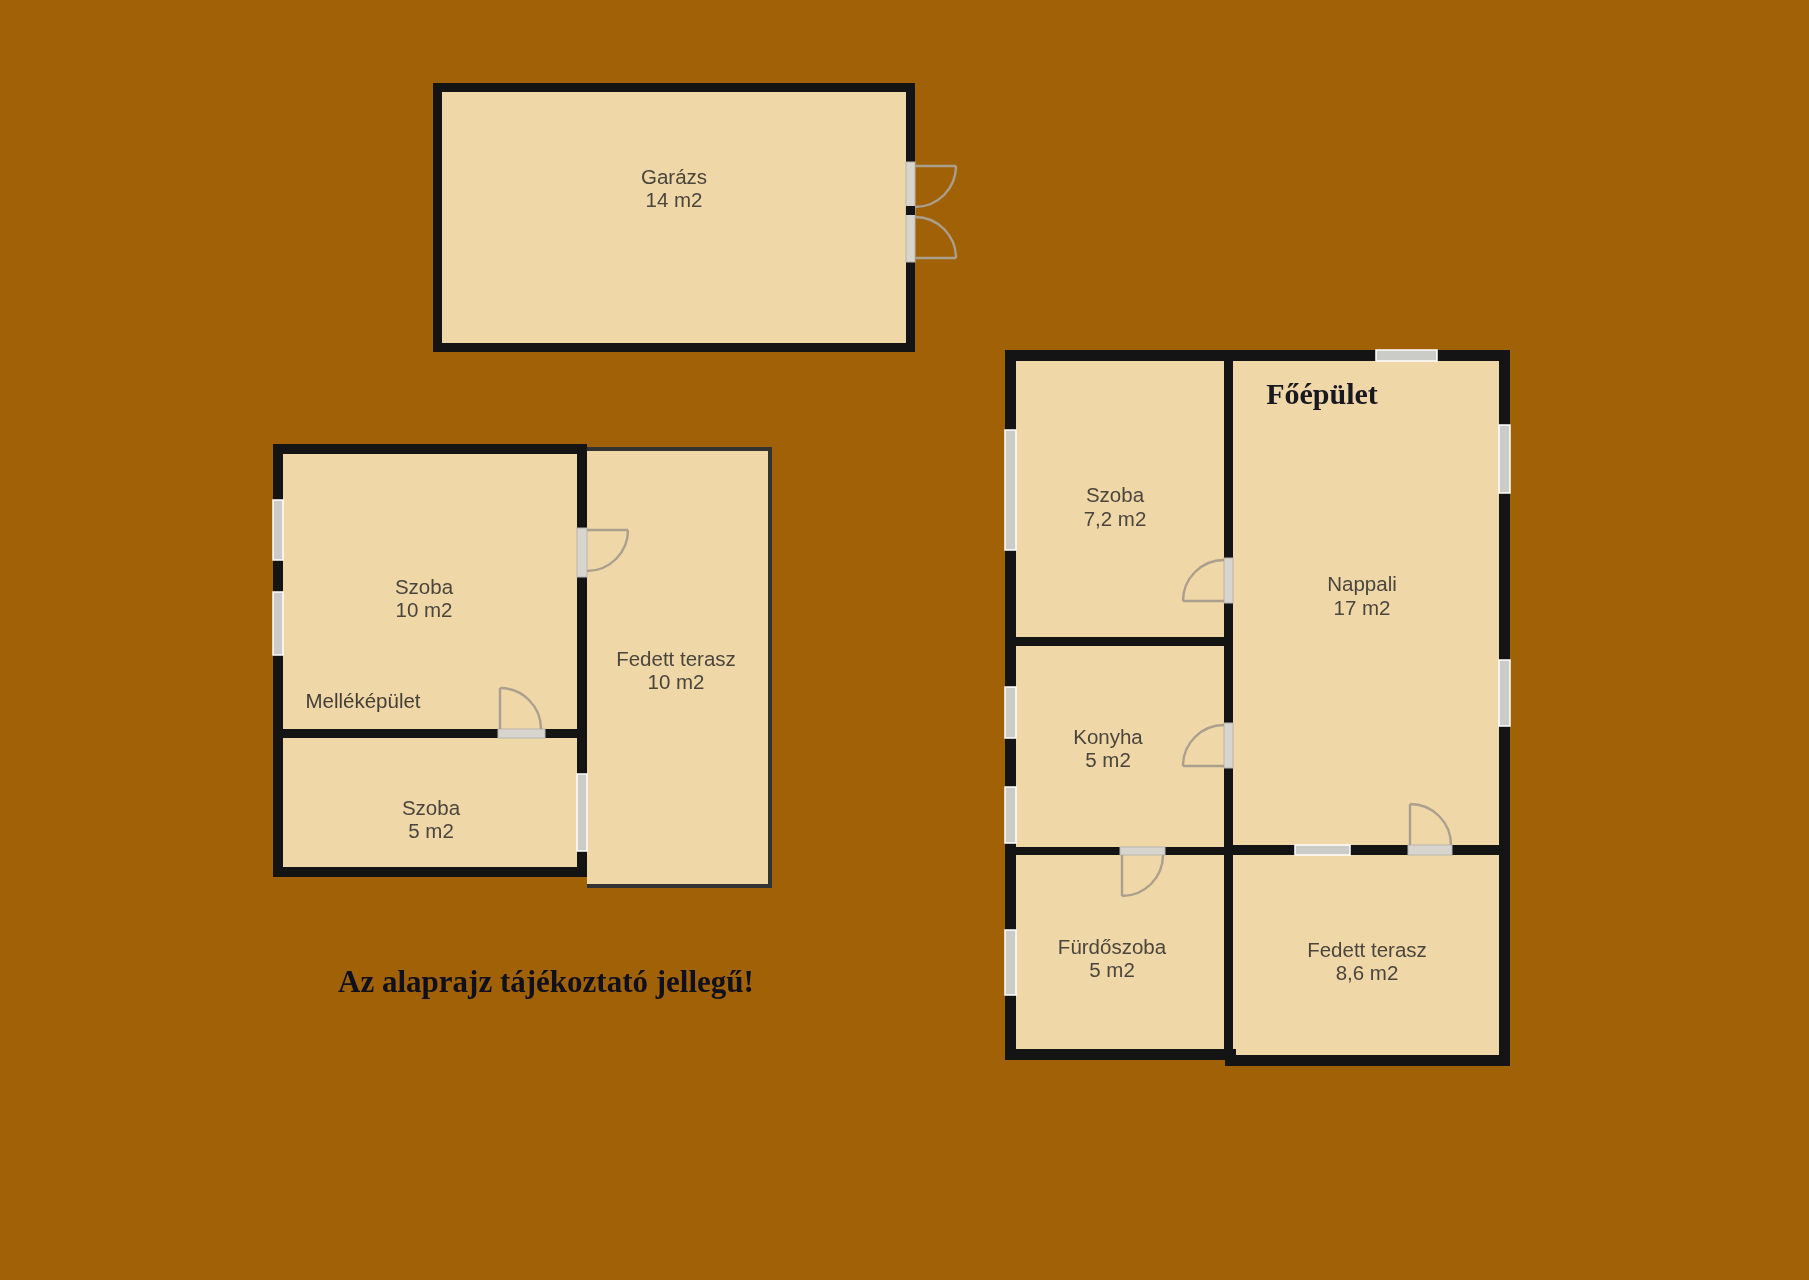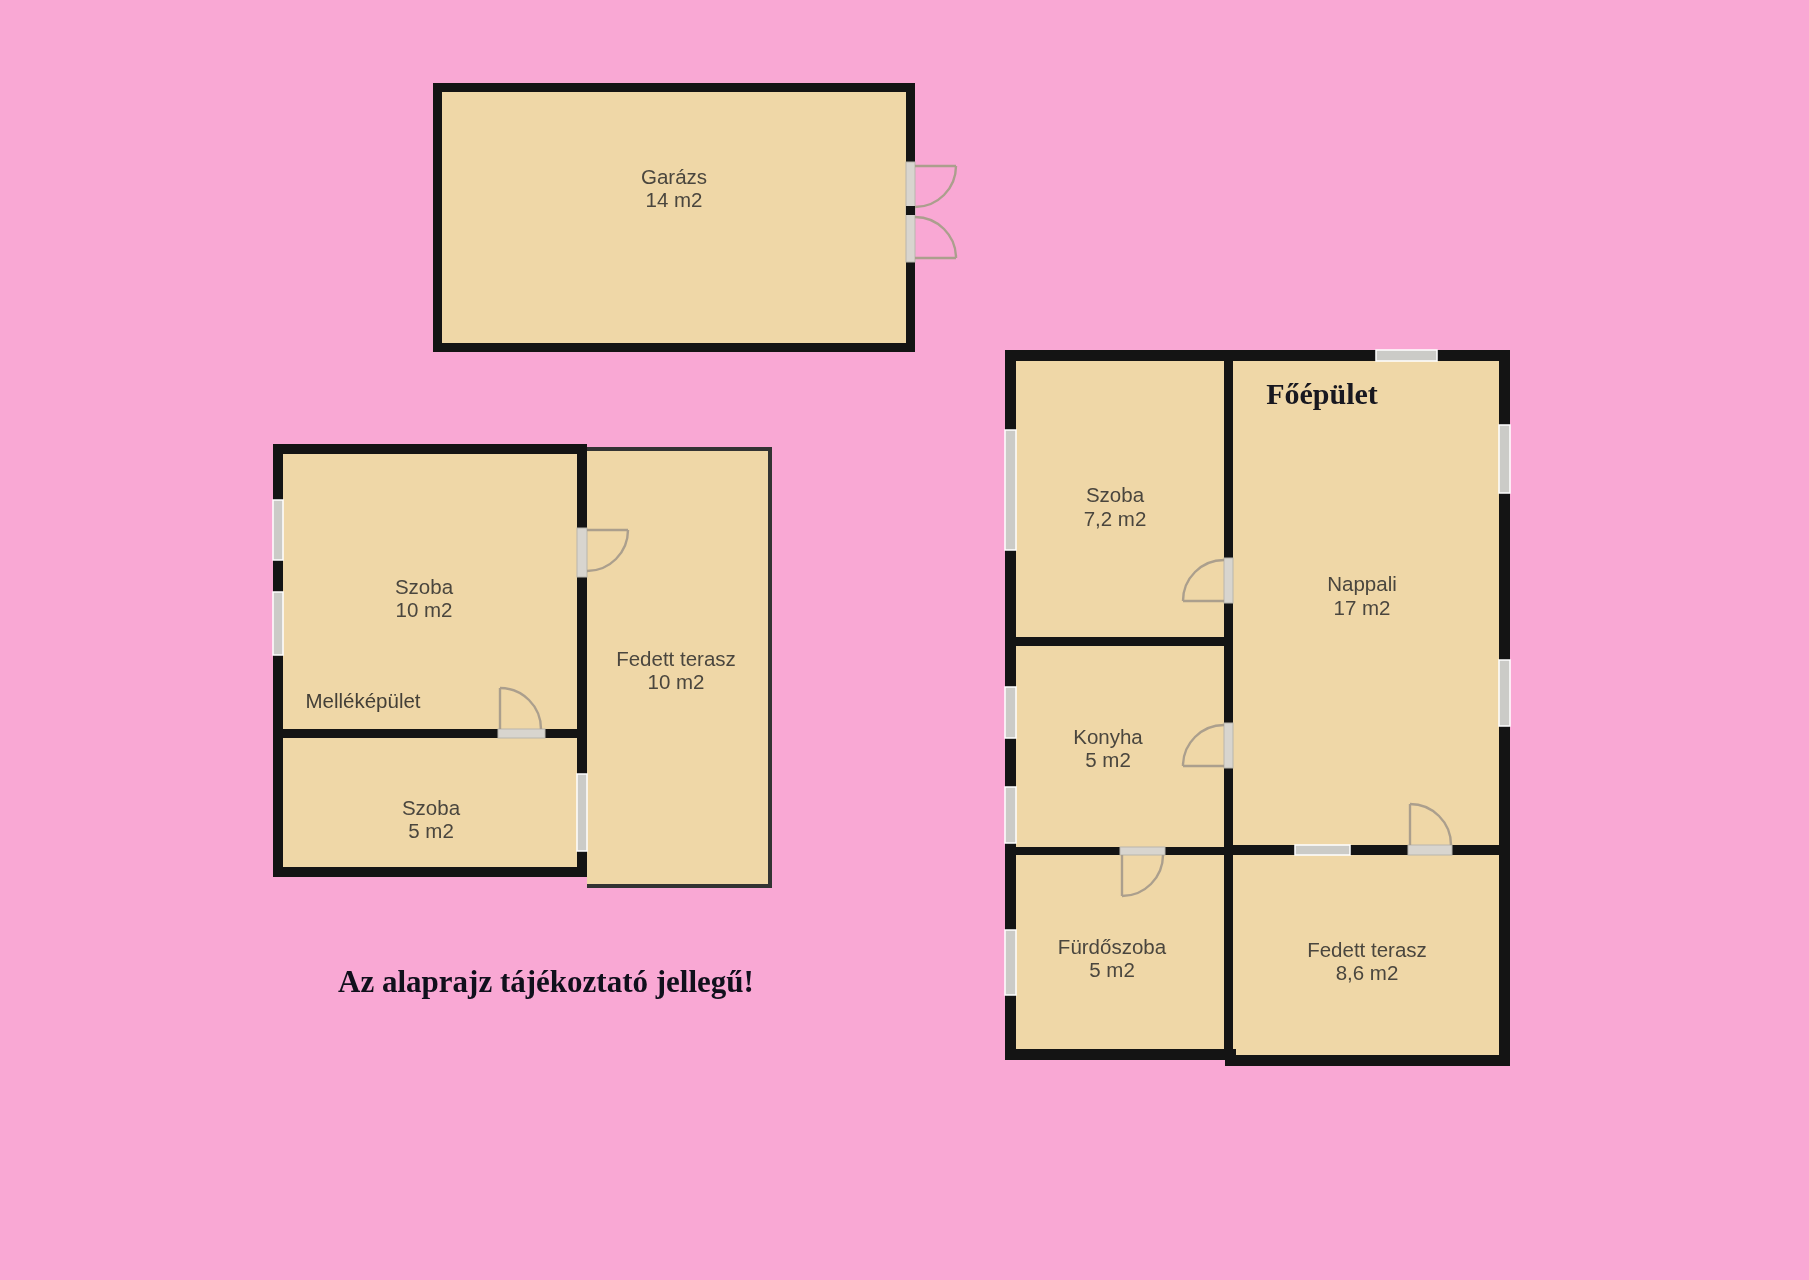"Garázs" .canvas { background: #f9a8d4 -> #a16207 }
